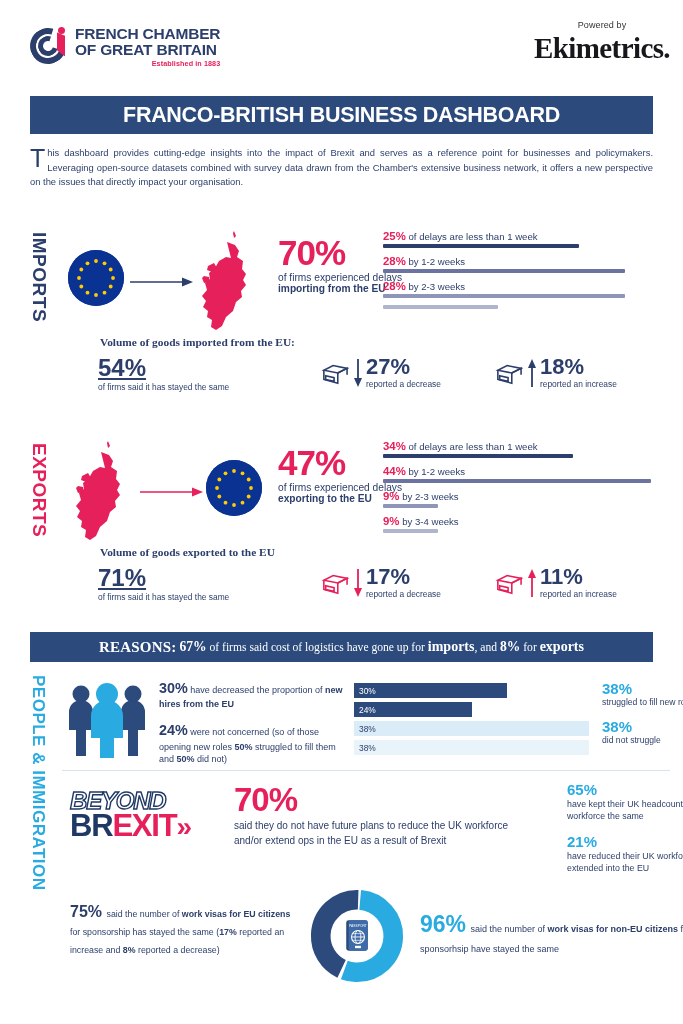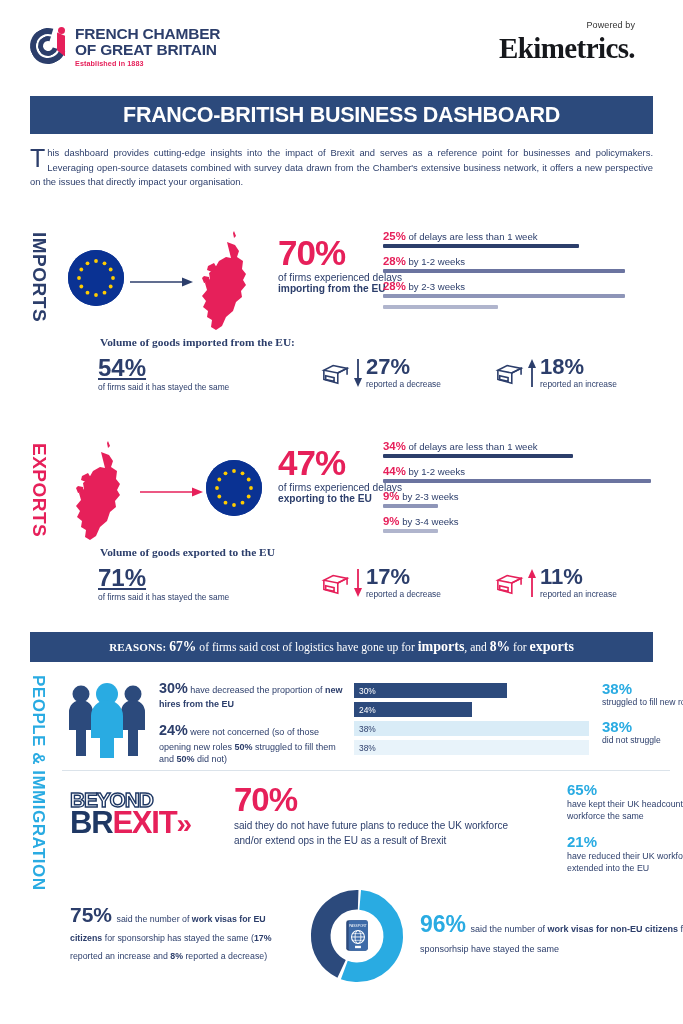"Powered by" .ekim { right: 48px -> 13px; text-align: right -> center }
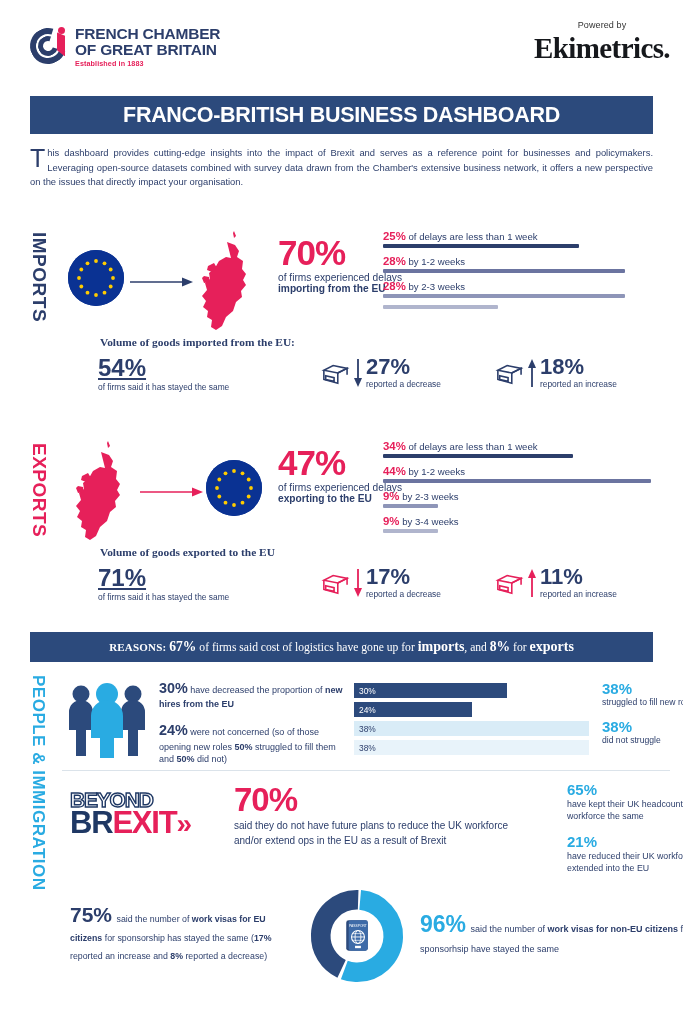"Established in 1883" .fccgb-text .est { text-align: none -> right }
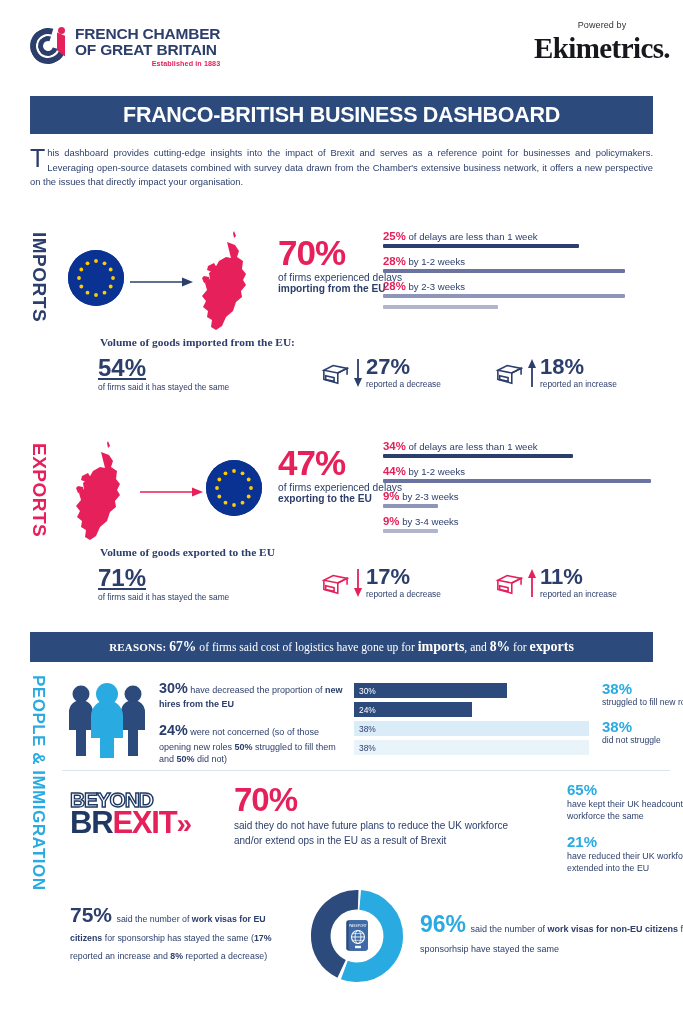"REASONS:" .reasons .r-small { font-size: 11px -> 15px }
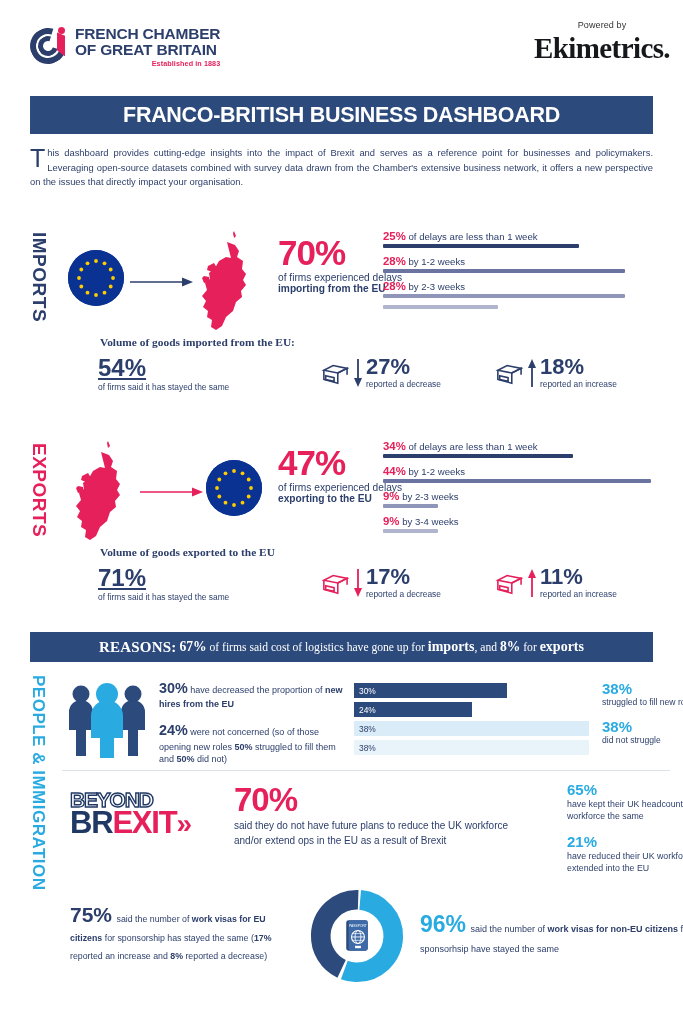"BEYOND" .bblogo .line1 { font-size: 21px -> 24px; font-style: none -> italic }
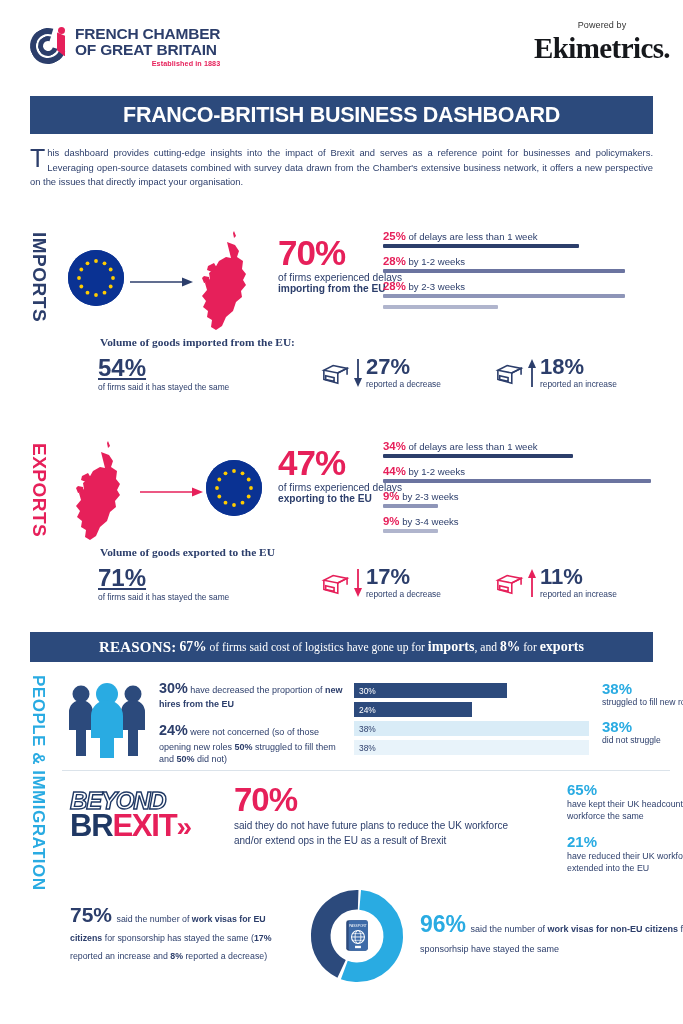"75%" .visa-left .num { font-size: 21px -> 16px }
